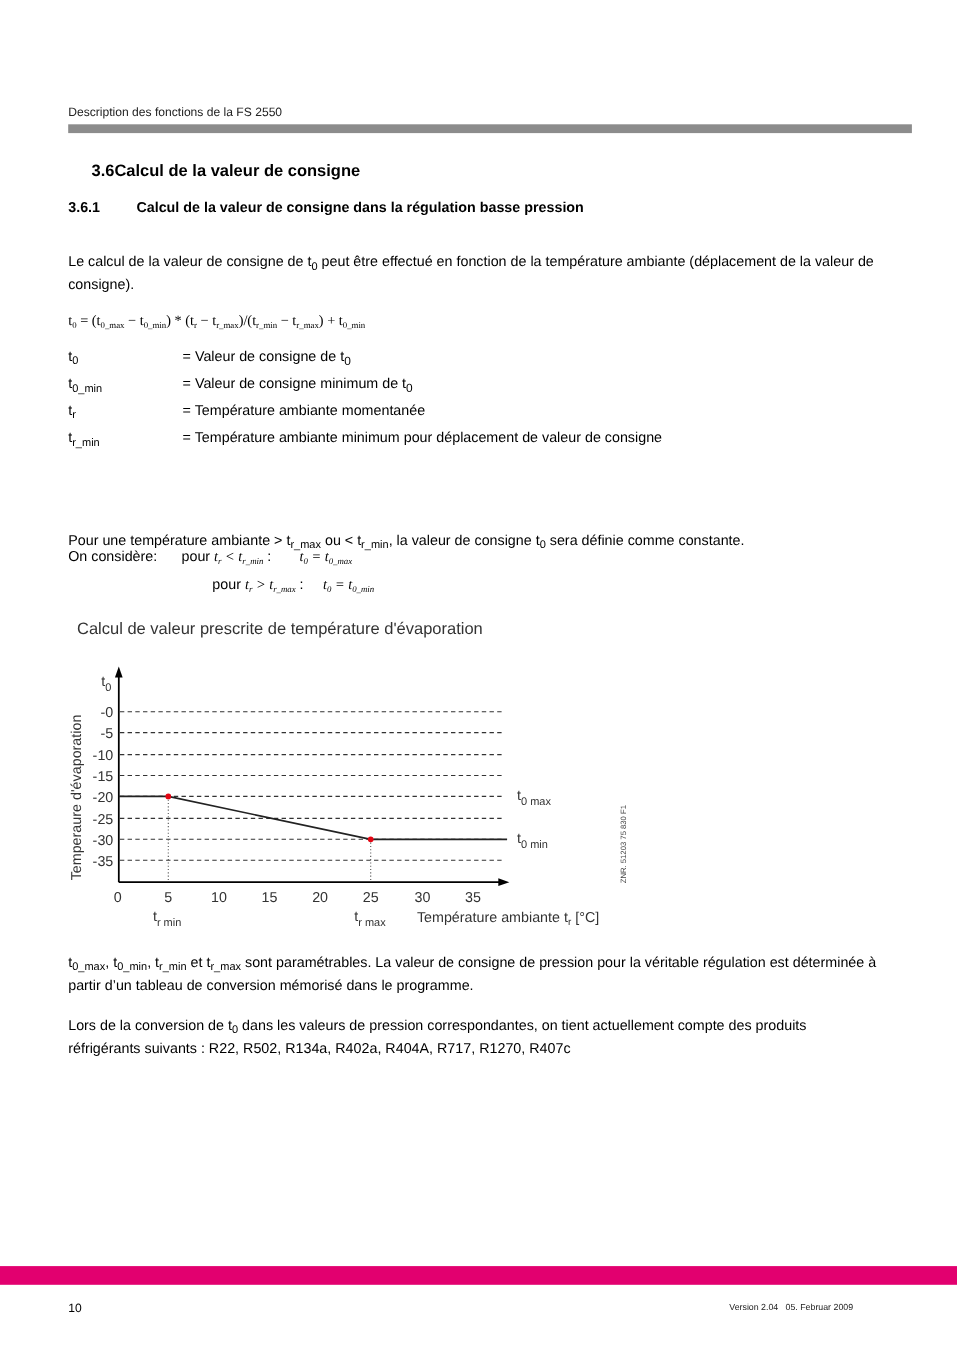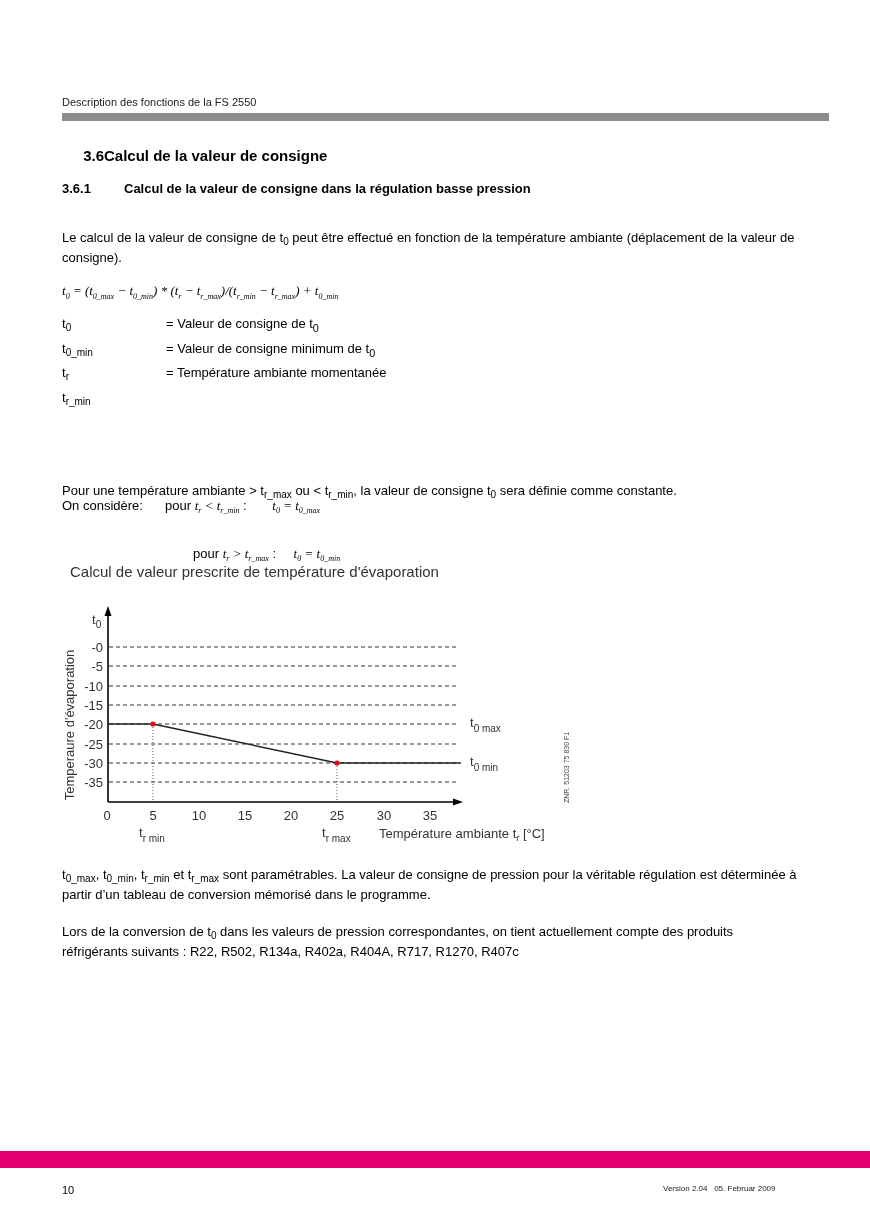"t0 = (t0_max − t0_min)" .formula { font-style: italic -> none }
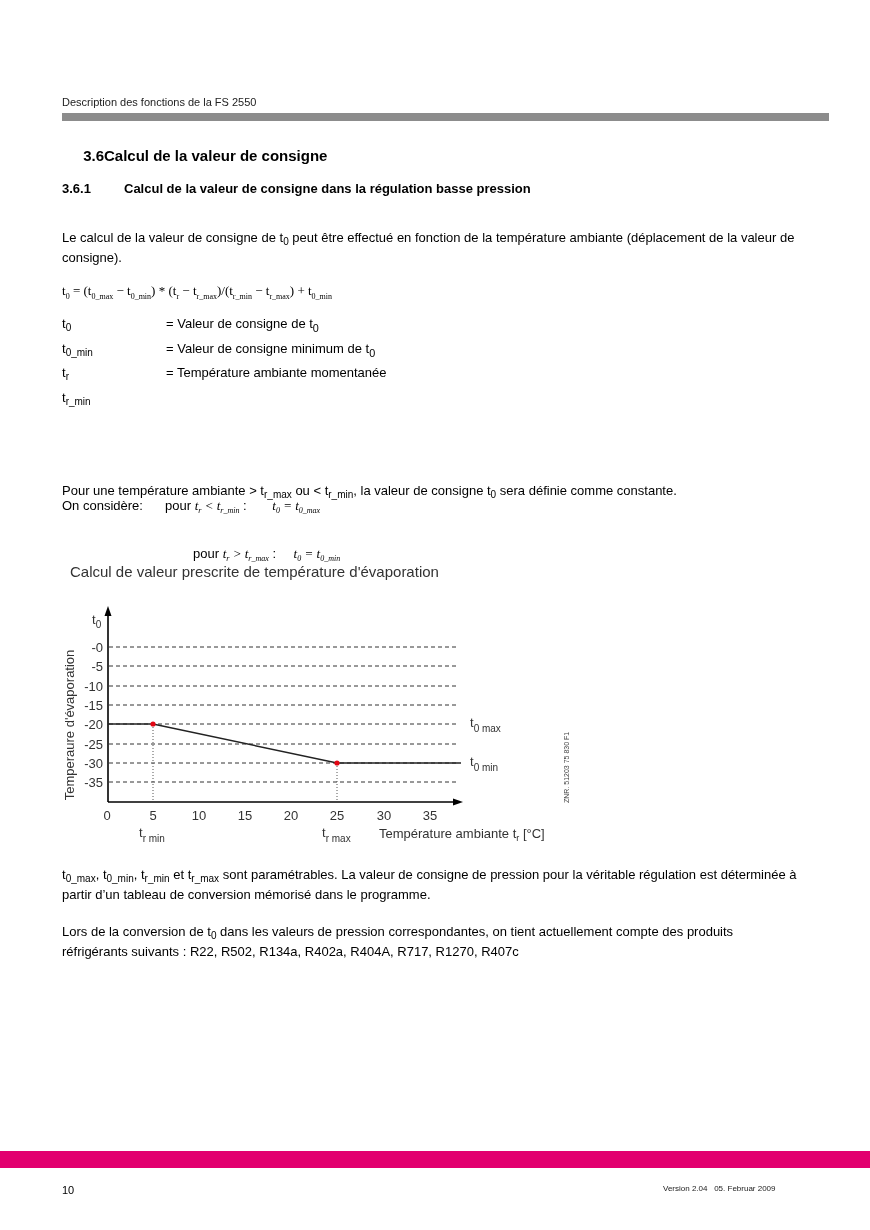"= Température ambiante minimum pour" span { html: none -> <span><span>= Température ambiante minimum pour déplacement de valeur de consigne</span></span> }
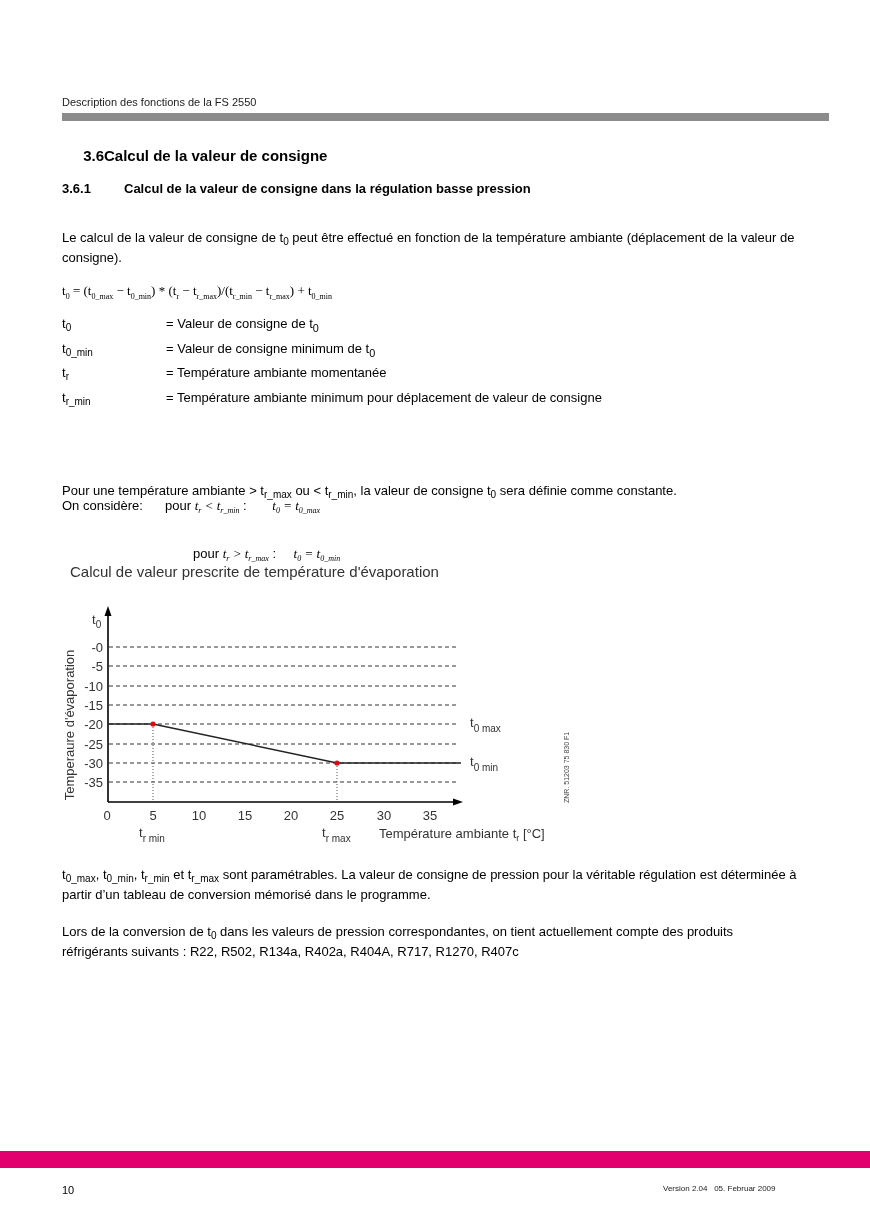"pour tr > tr_max :" .cond3 { top: 546px -> 523px }
